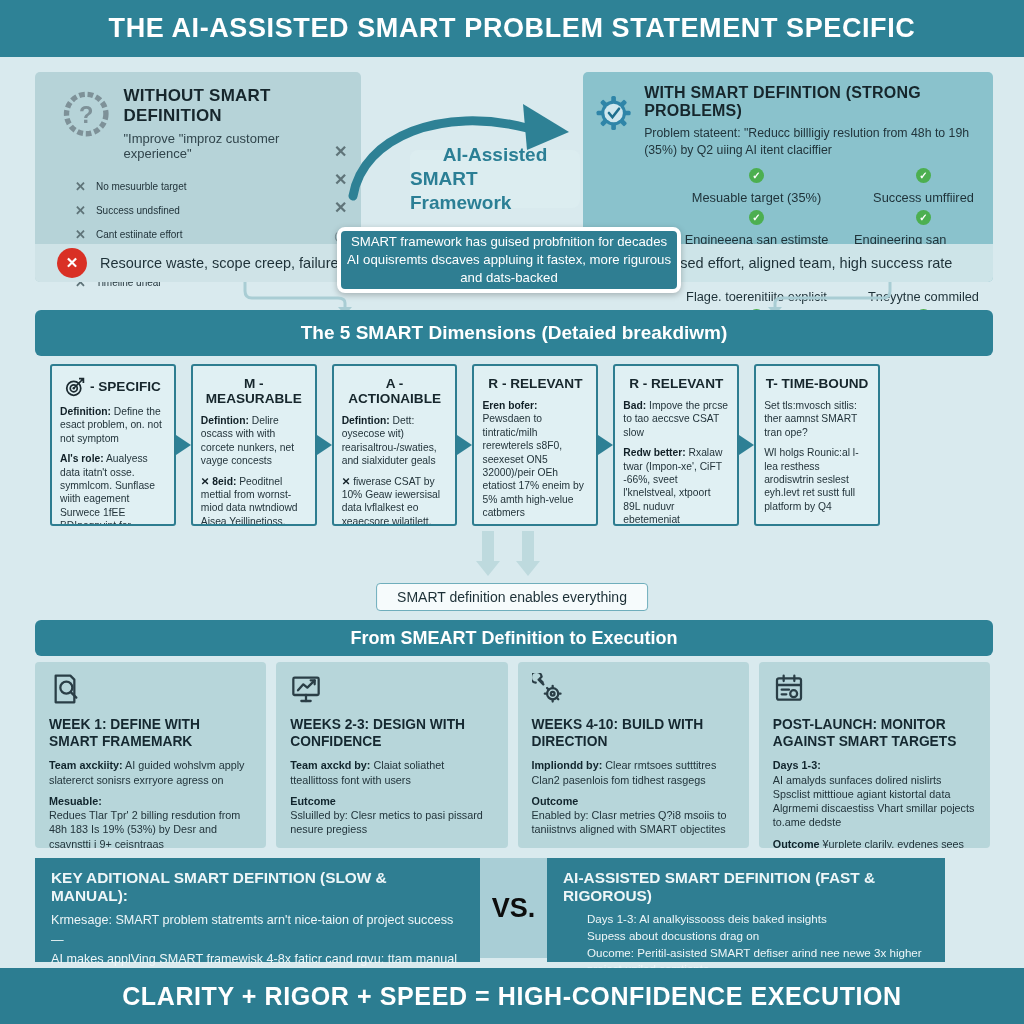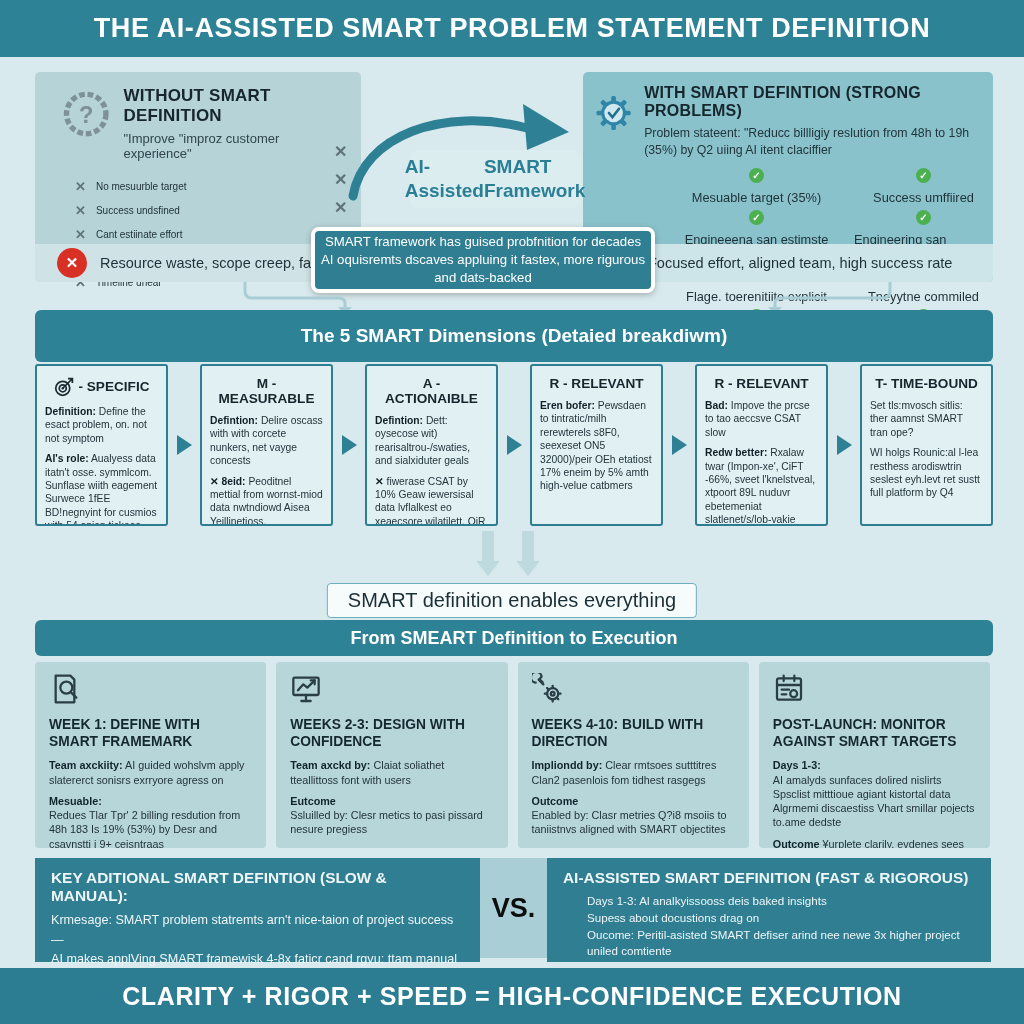"THE AI-ASSISTED SMART PROBLEM STATEMENT" span.t { text: DEFINITION -> SPECIFIC }
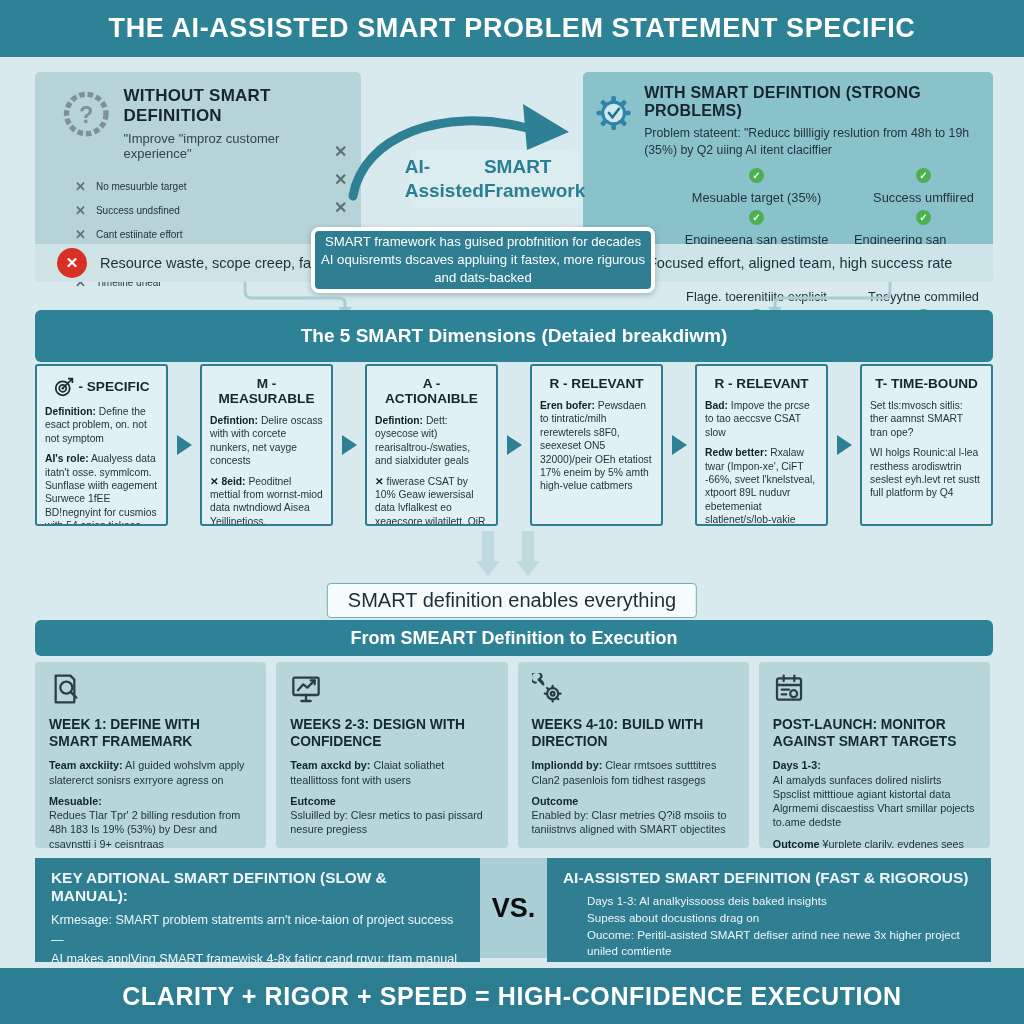"AI-Assisted" .fw-box { flex-direction: row -> column }
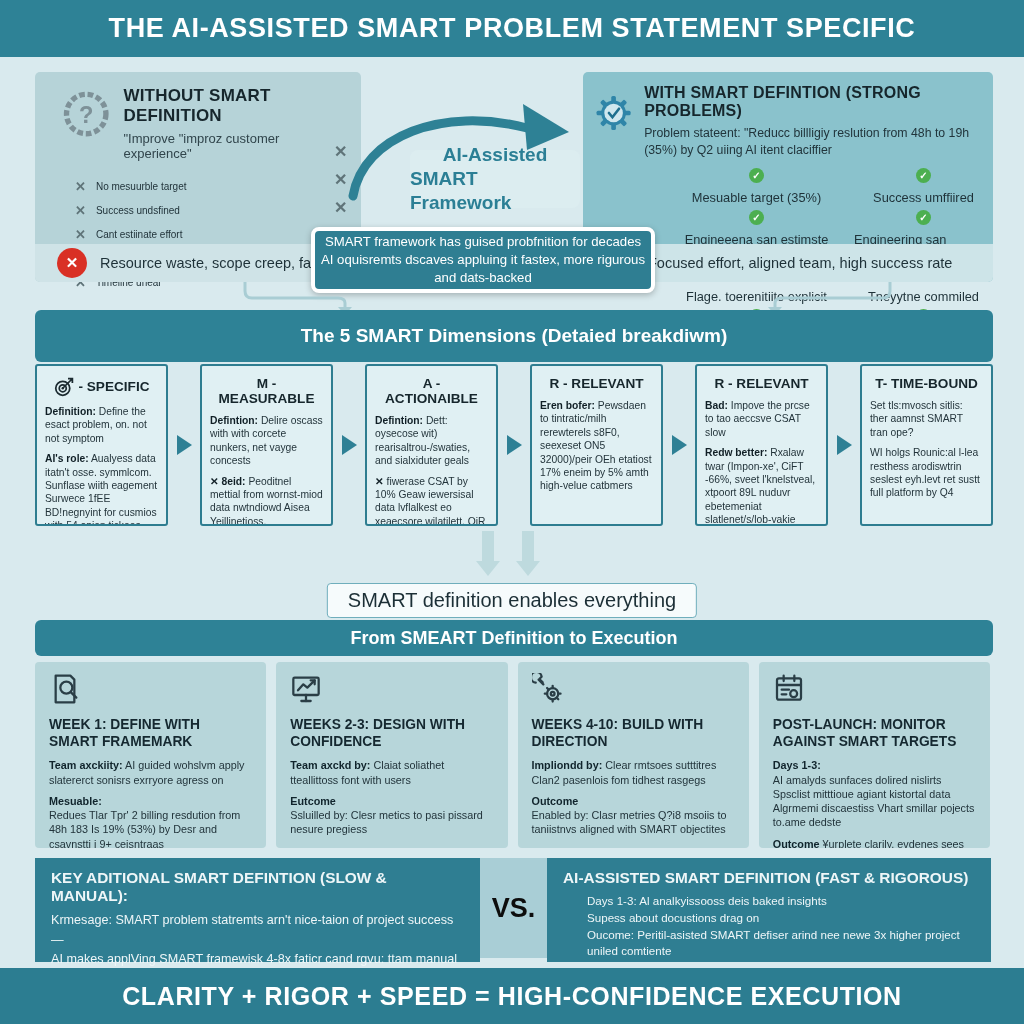"SMART framework has guised probfnition" .note-box { left: 311px -> 337px }
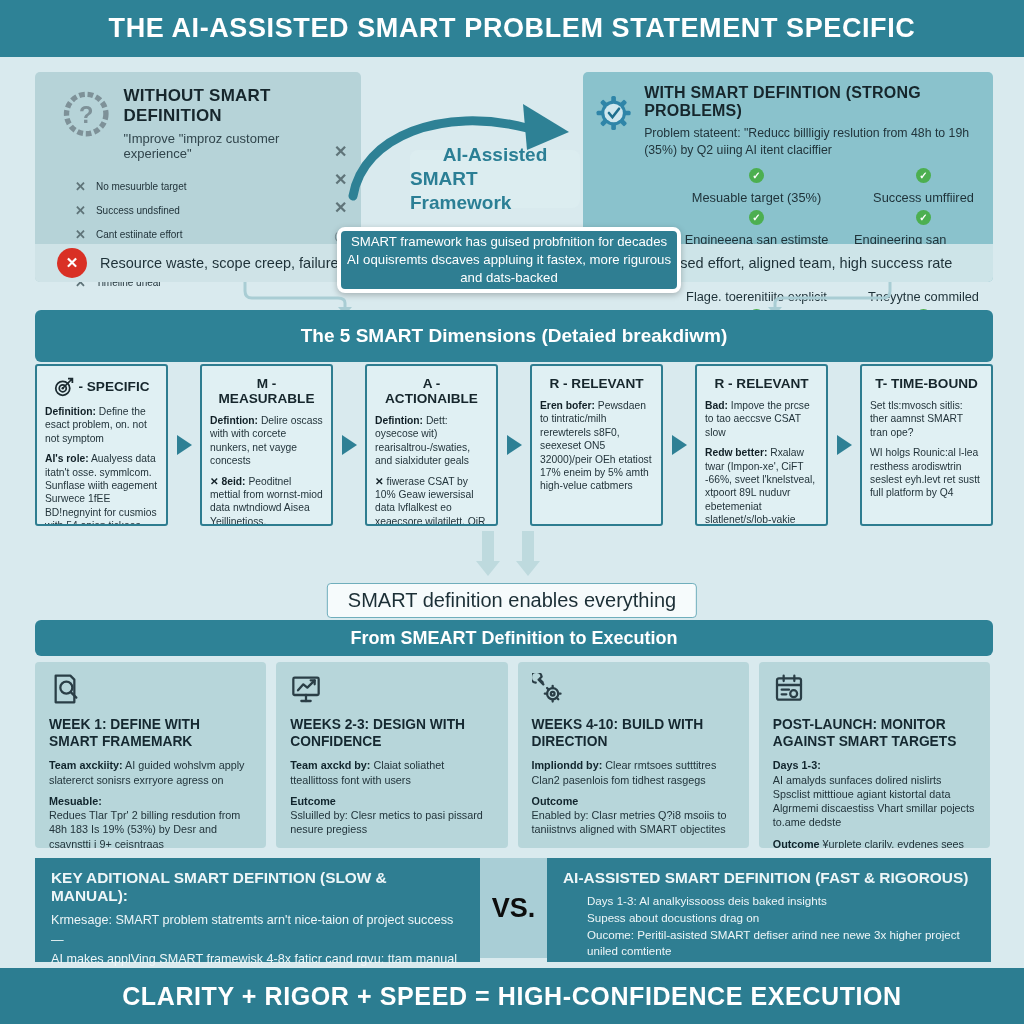"The 5 SMART Dimensions (Detaied" .banner.b1 { height: 52px -> 46px }
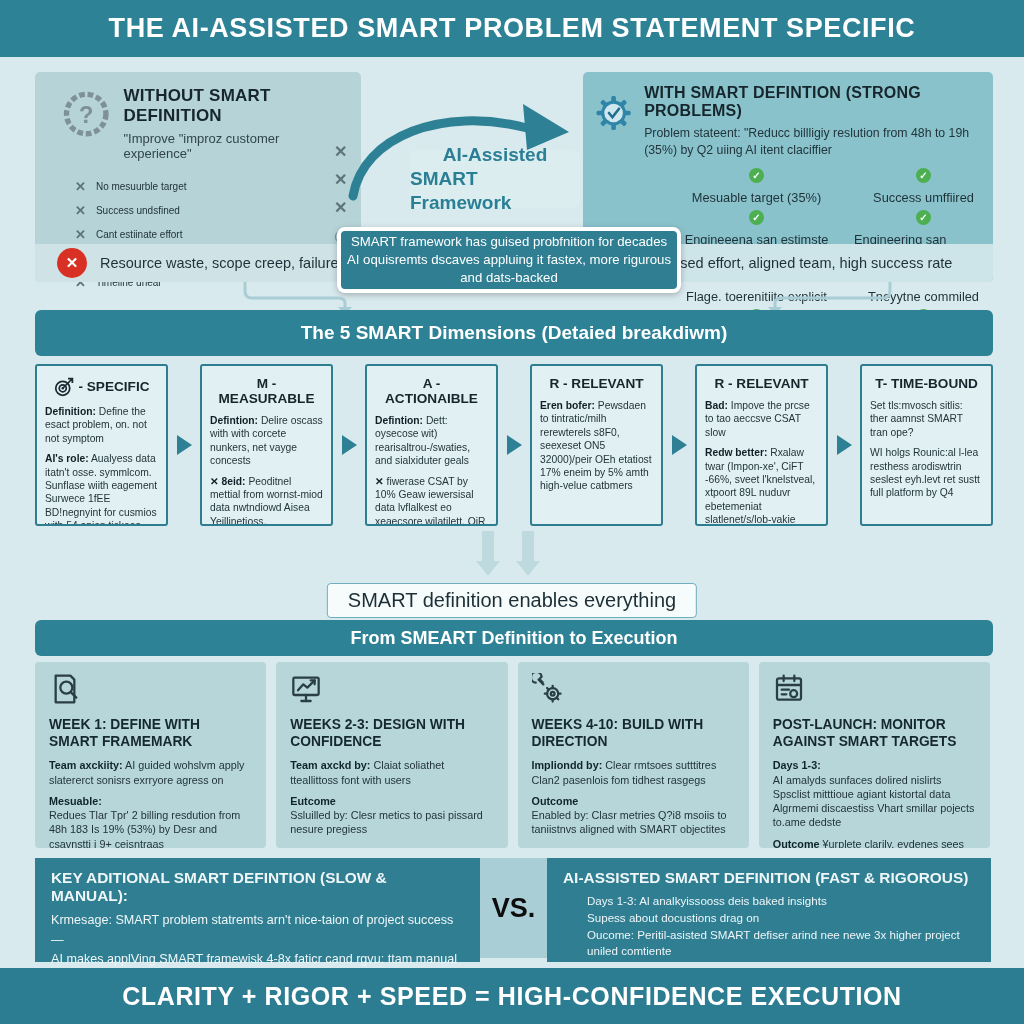"- SPECIFIC" .dim-row { left: 35px -> 50px; width: 958px -> 830px }
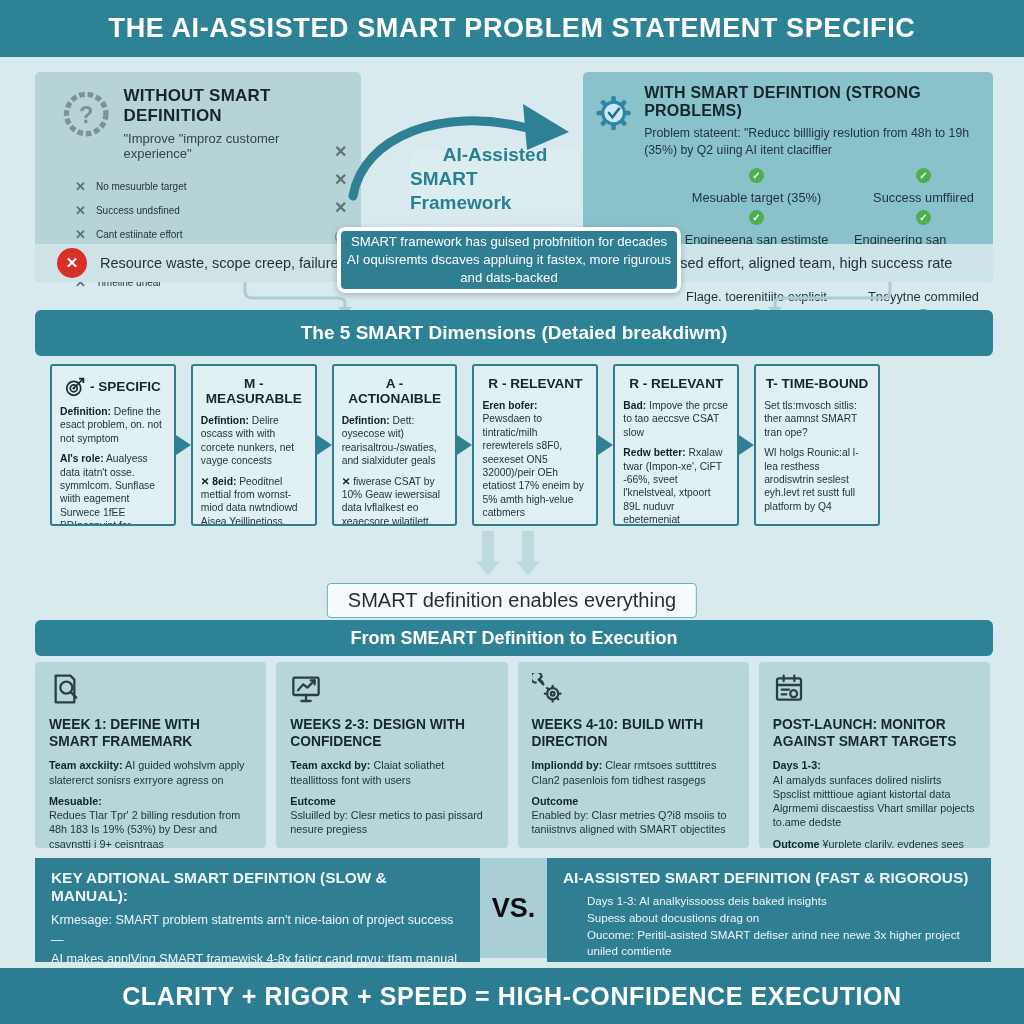"SMART definition enables everything" .enables { font-size: 20px -> 14px }
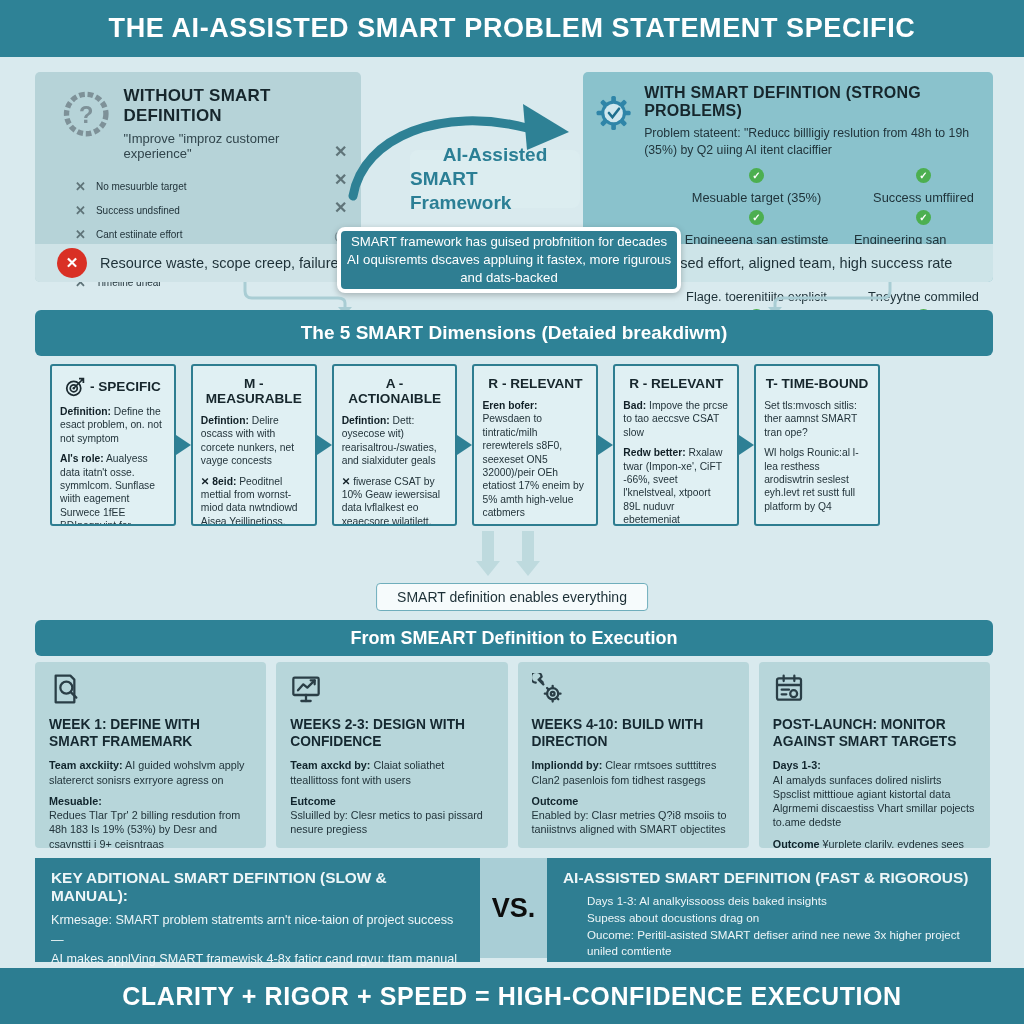"AI-ASSISTED SMART DEFINITION (FAST &" .cmp.right { width: 444px -> 398px }
